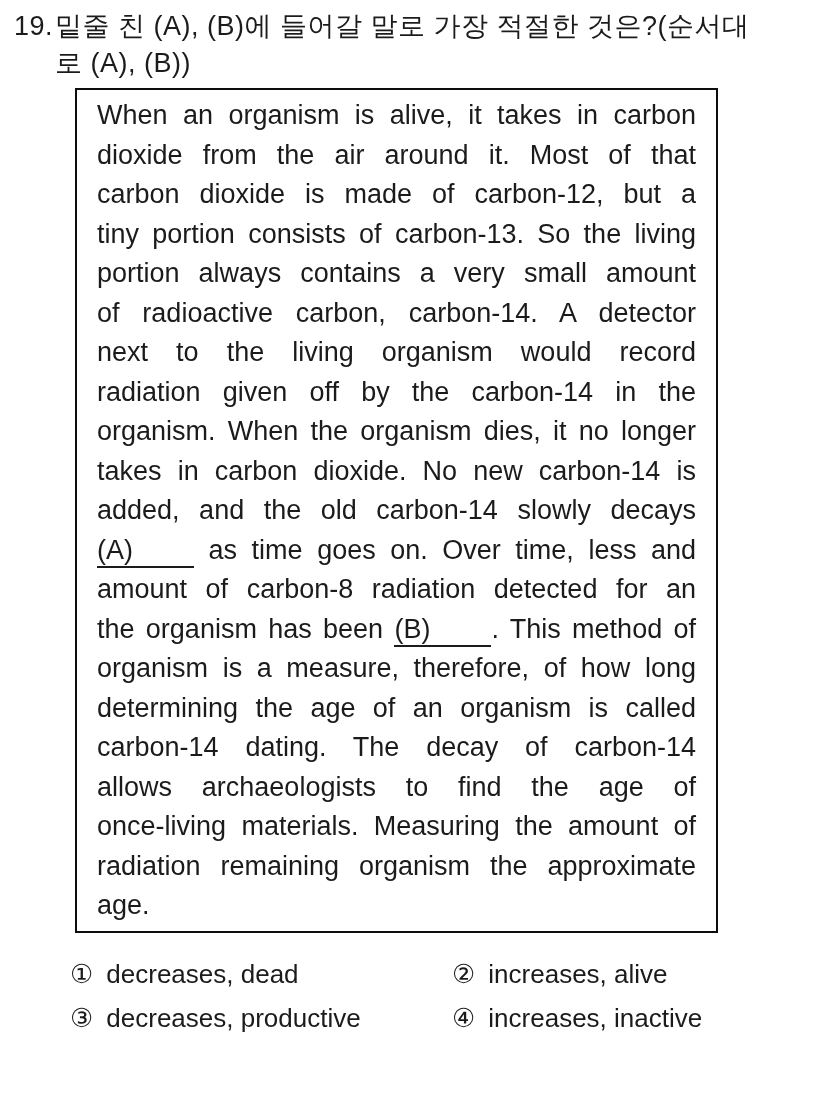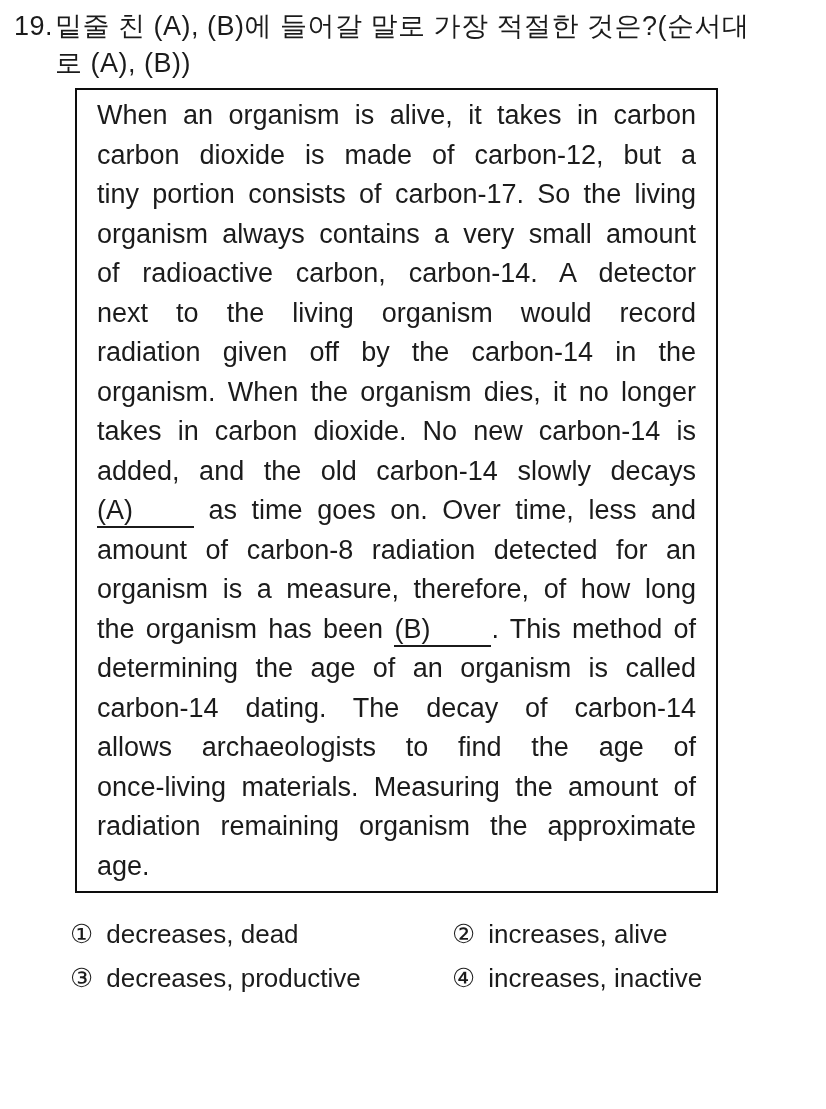"dioxide from the air around" div.pl { html: none -> <div>dioxide from the air around it. Most of that</div> }
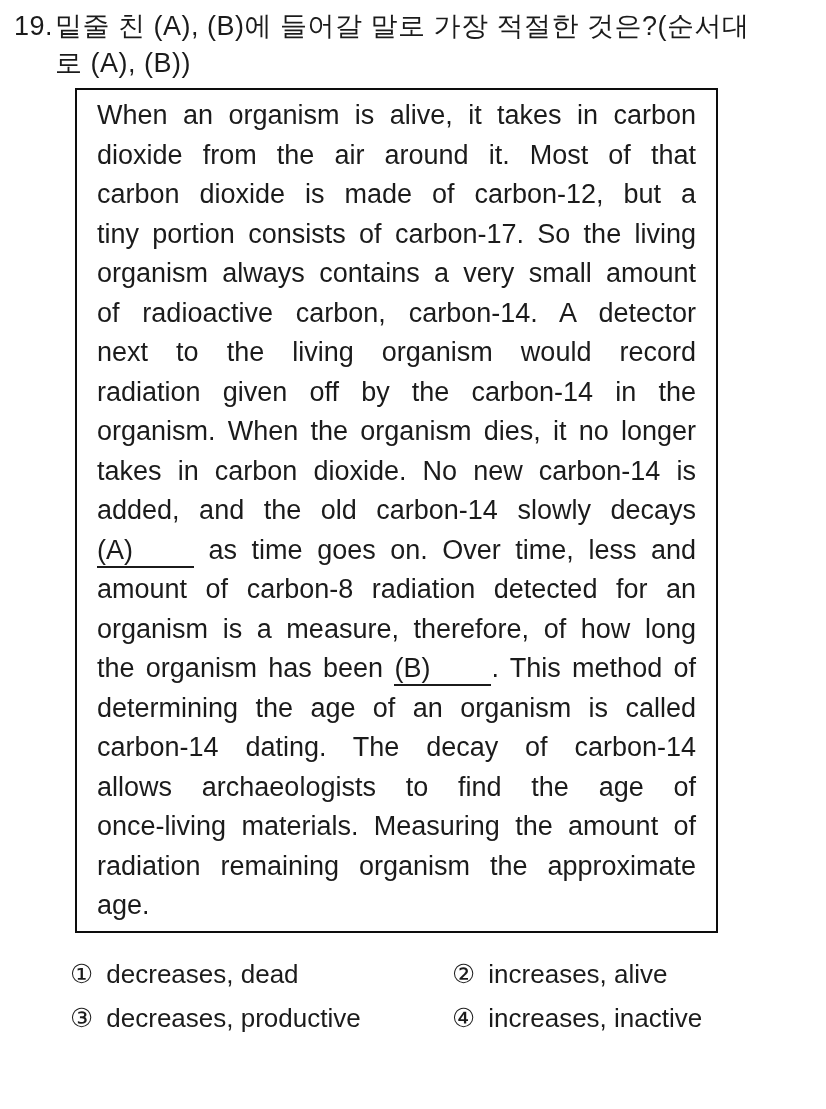"tiny portion consists of carbon-17." div.pl { text: carbon-17 -> carbon-13 }
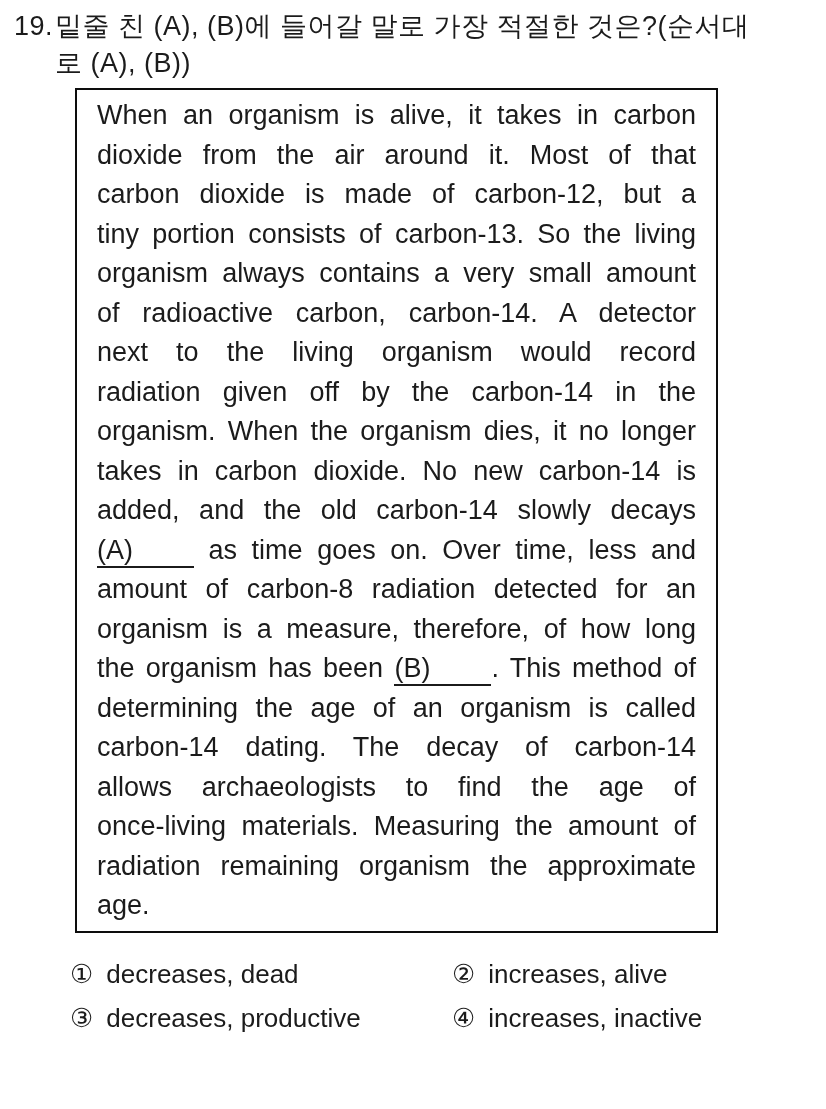"organism always contains a very" div.pl { text: organism -> portion }
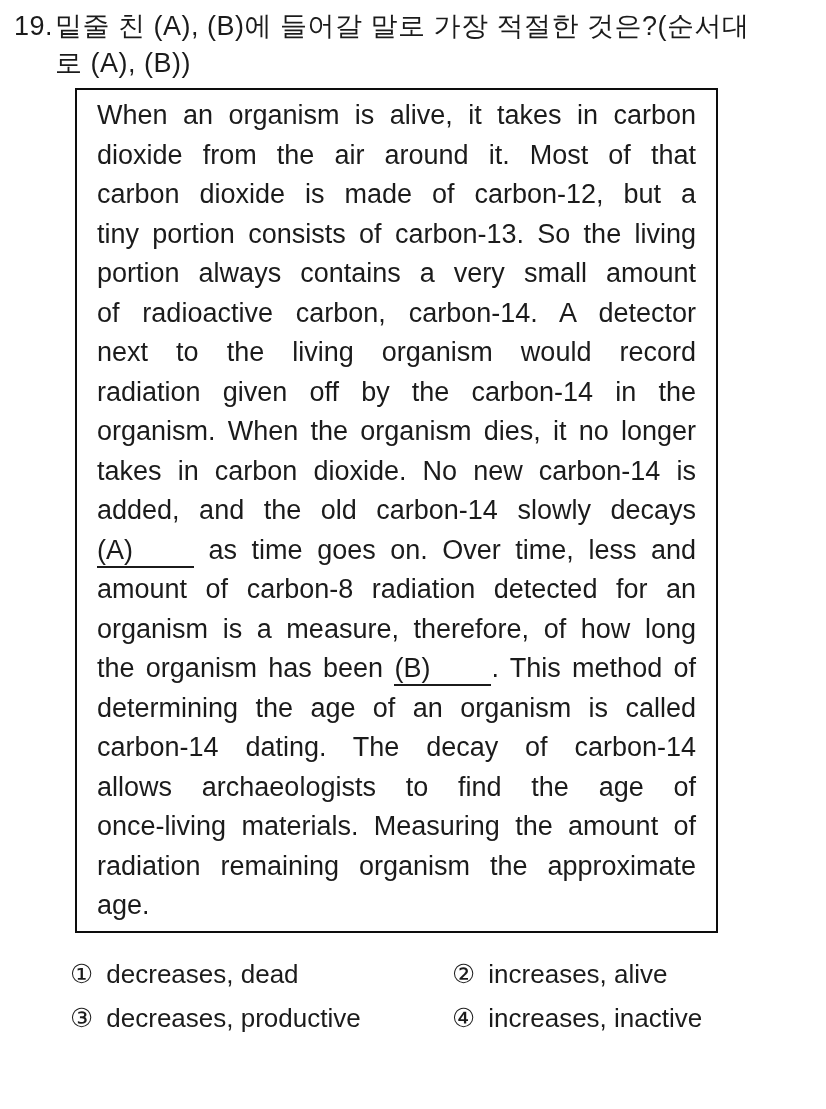"organism is a measure, therefore," div.pl { order: before "the organism has been (B)" -> after "the organism has been (B)" }
